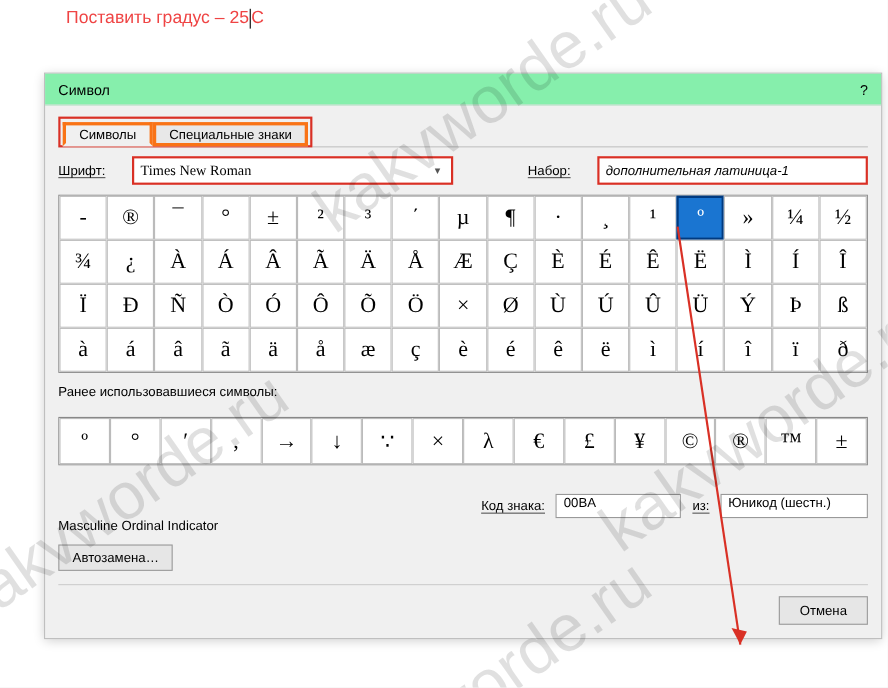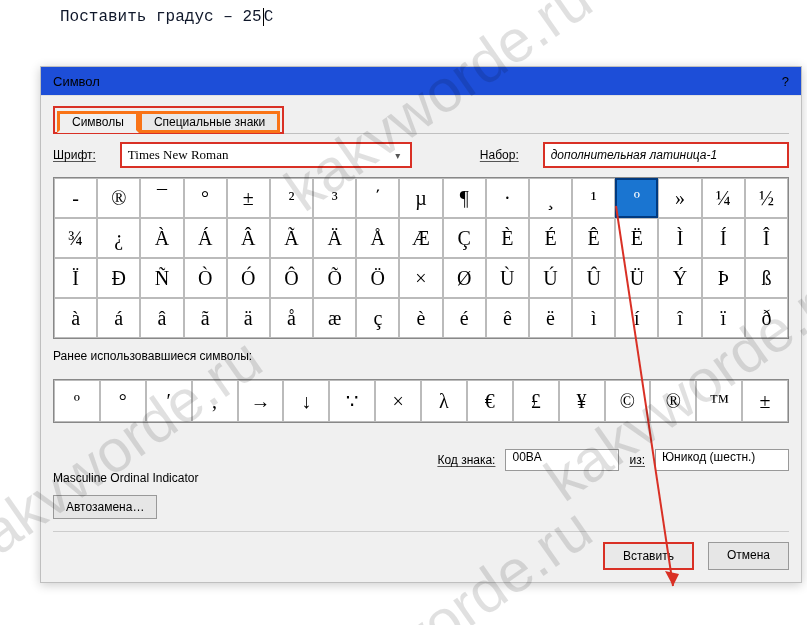"Поставить градус – 25C" .document-line { color: #0f172a -> #ef4444; font-family: Liberation Mono, monospace -> Liberation Sans, sans-serif }
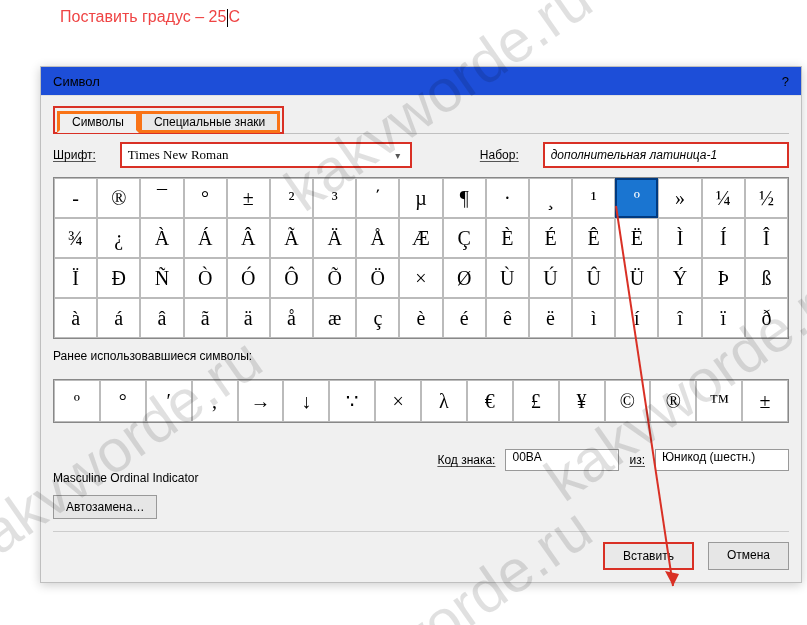"Символ" .titlebar { background: #1d4ed8 -> #86efac }
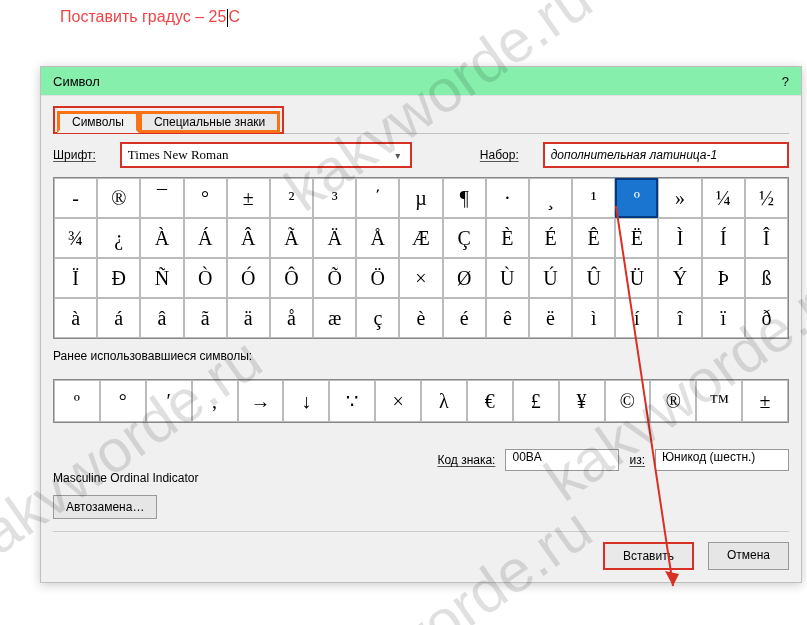"Вставить" div.btn { html: <div> <span>Вставить</span> </div> -> none }
